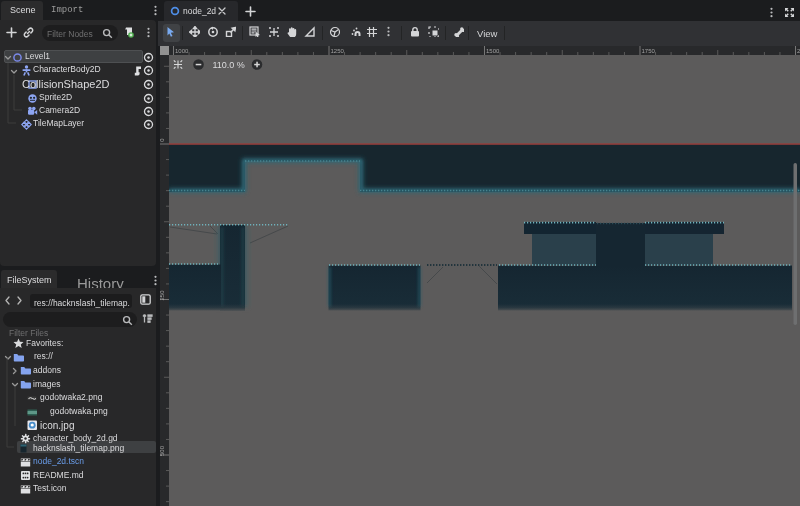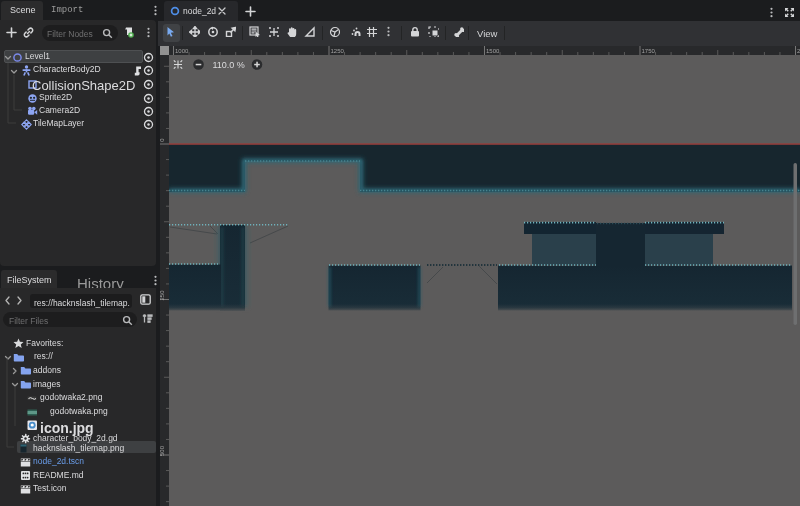"CollisionShape2D" div.abs { font-size: 13px -> 11px; left: 32px -> 22px }
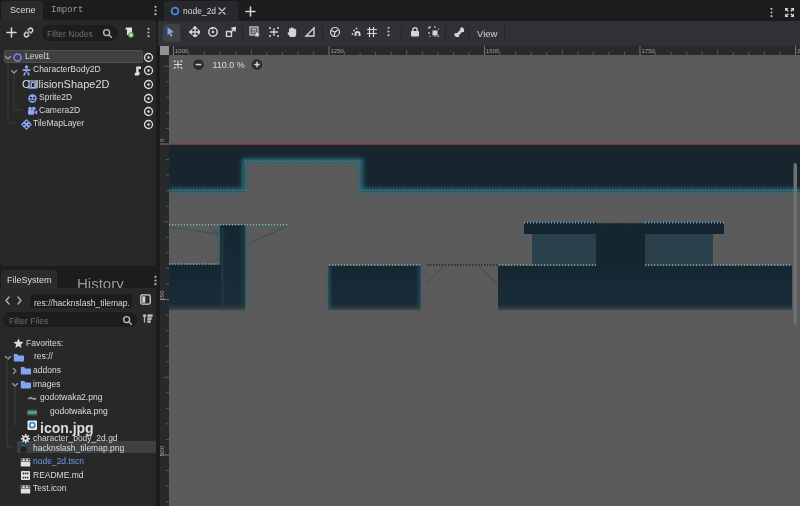"Filter Files" div.abs { top: 316px -> 328px }
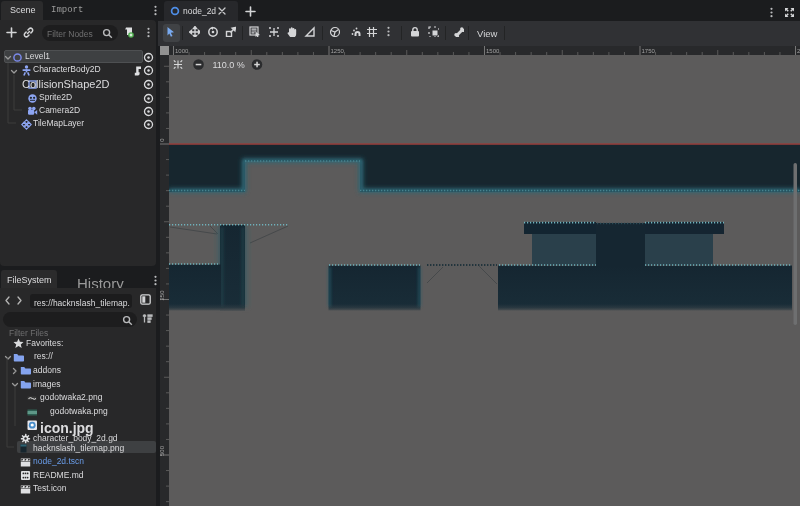"icon.jpg" div.abs { font-size: 14px -> 10px; font-weight: bold -> none }
